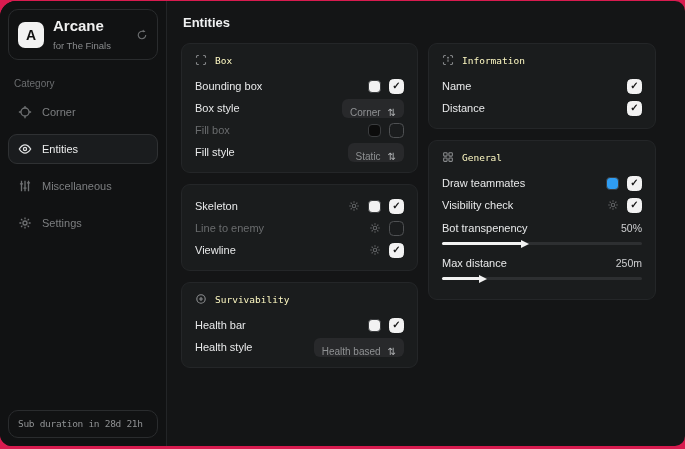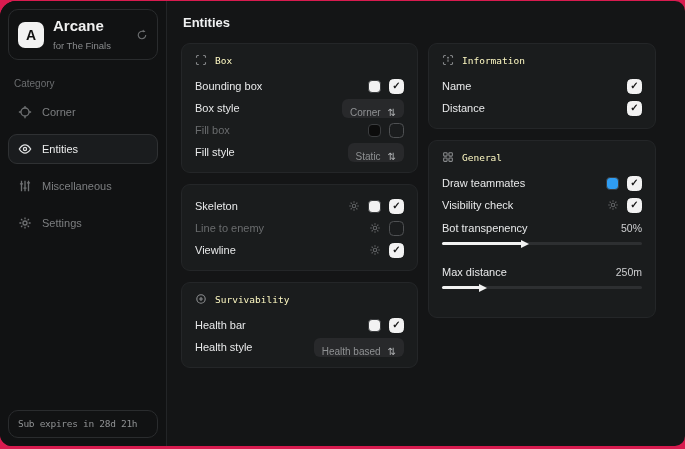"Bot transpenency" .srow { margin-bottom: 19px -> 10px }
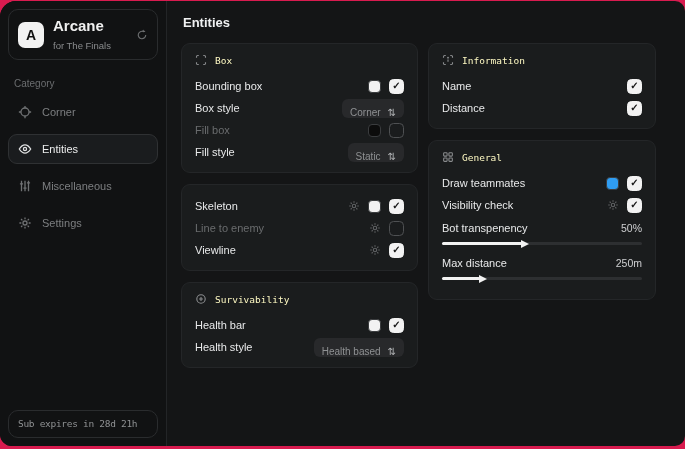"Sub expires in 28d 21h" div.s1 { text: expires -> duration }
